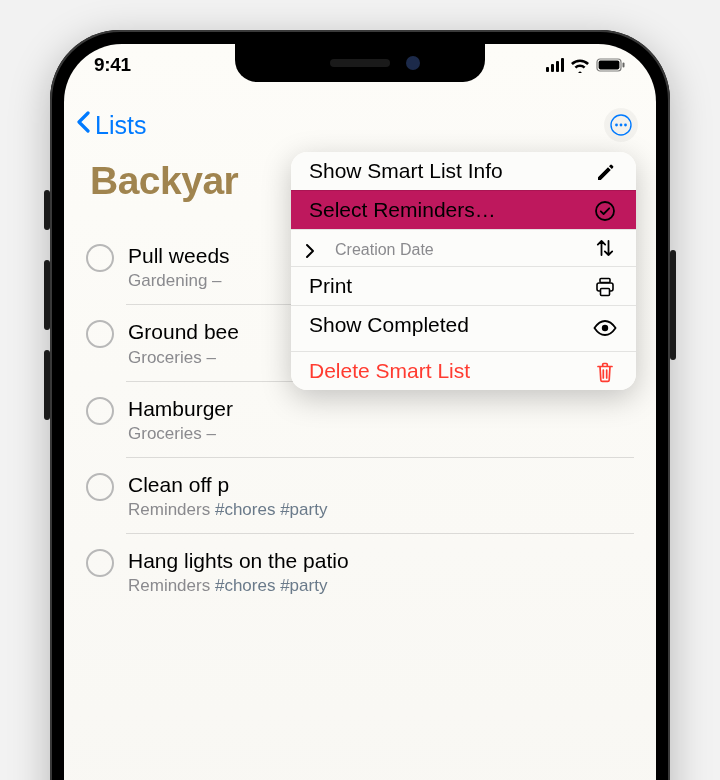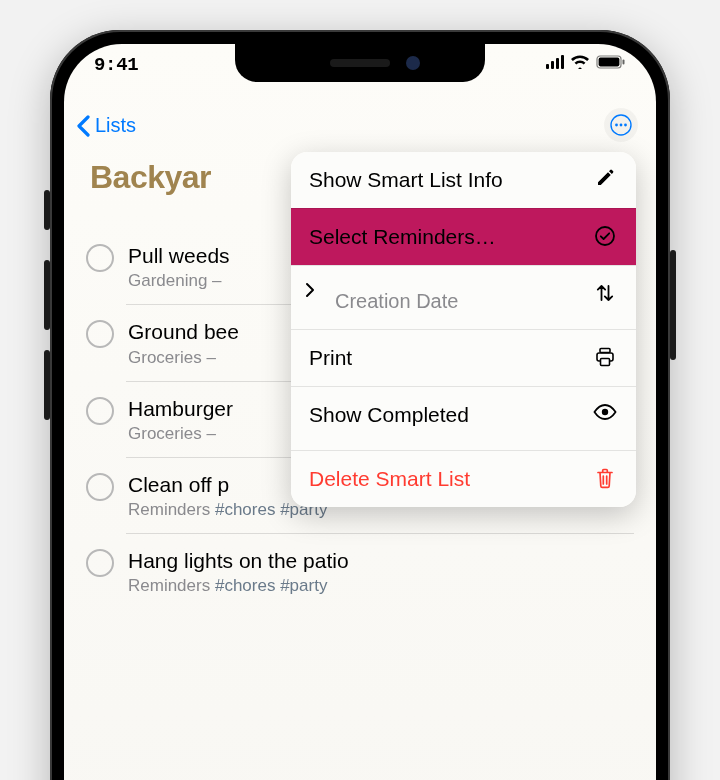"9:41" .status-bar { align-items: flex-start -> center; font-family: Liberation Mono, monospace -> none; top: 10px -> 4px }
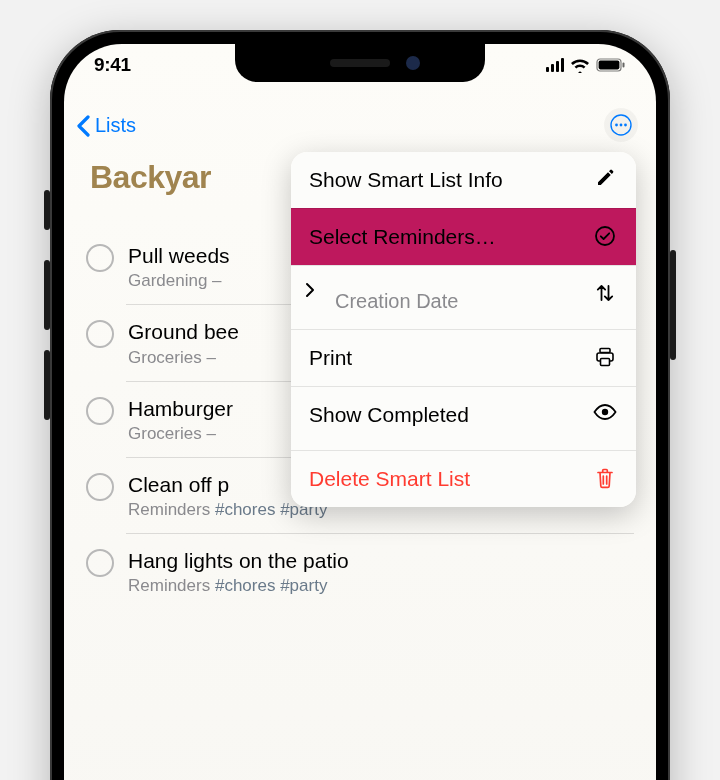"Lists" .back-btn { align-items: flex-end -> flex-start; font-size: 20px -> 25px }
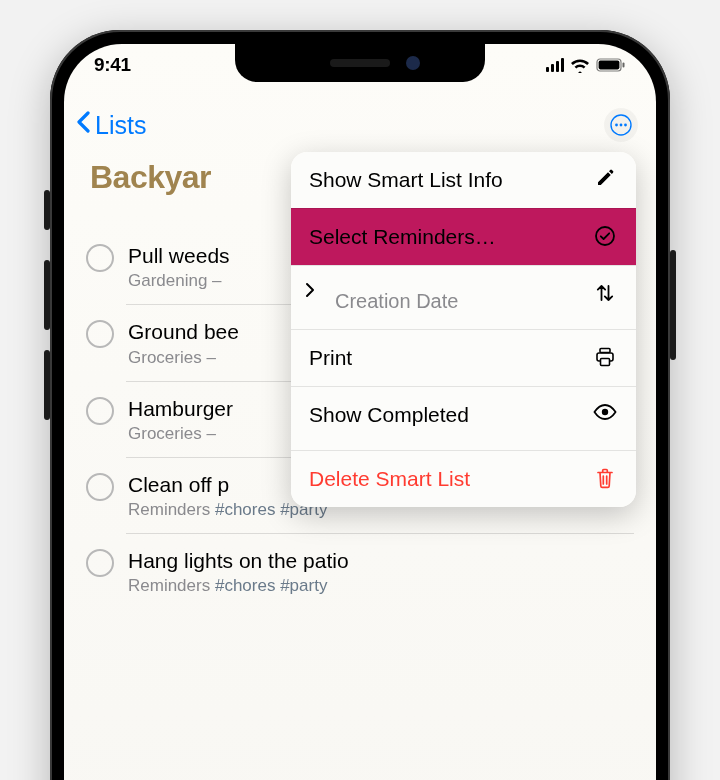"Backyar" .page-title { font-size: 32px -> 39px }
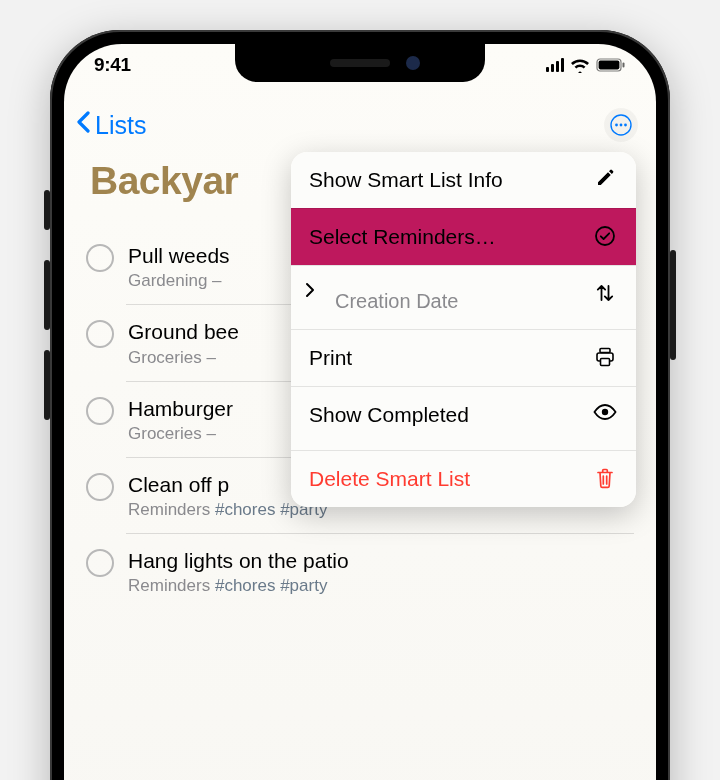"Show Smart List Info" .menu-row { align-items: flex-start -> flex-end; padding: 16px 18px -> 7px 18px }
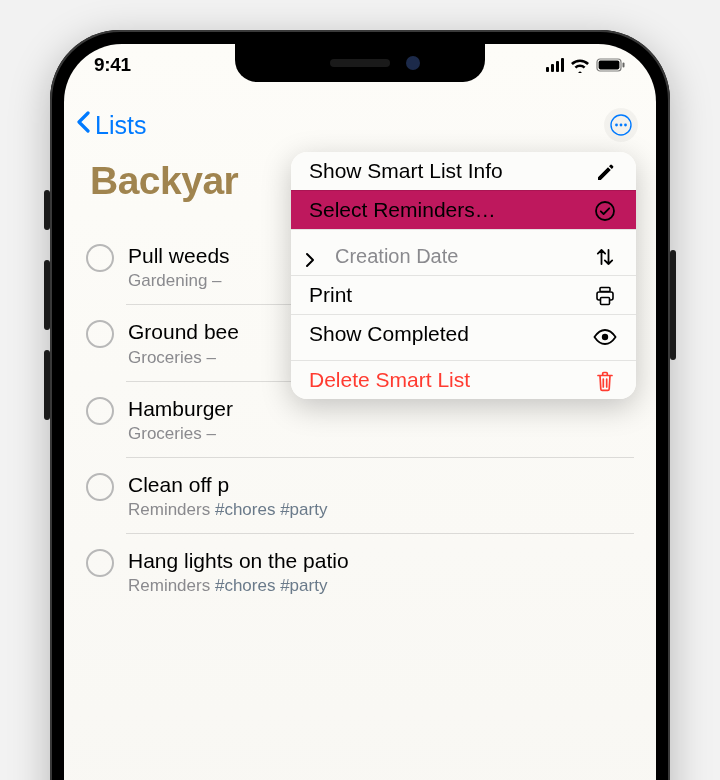"Creation Date" .menu-row .sub { font-size: 20px -> 16px; margin-top: 8px -> 1px }
